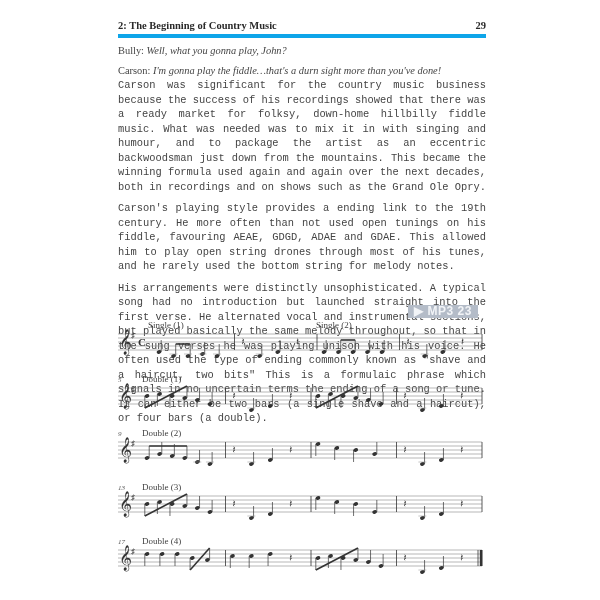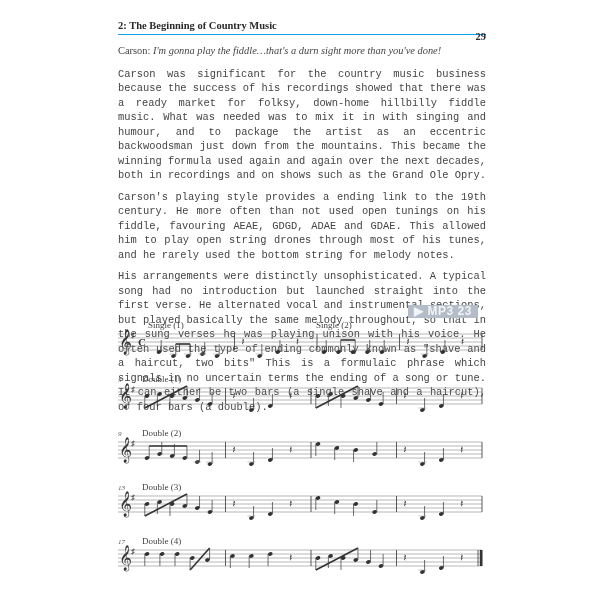"2: The Beginning of Country" .running-head { border-bottom: 1px solid #0ea5e9 -> 4px solid #0ea5e9 }
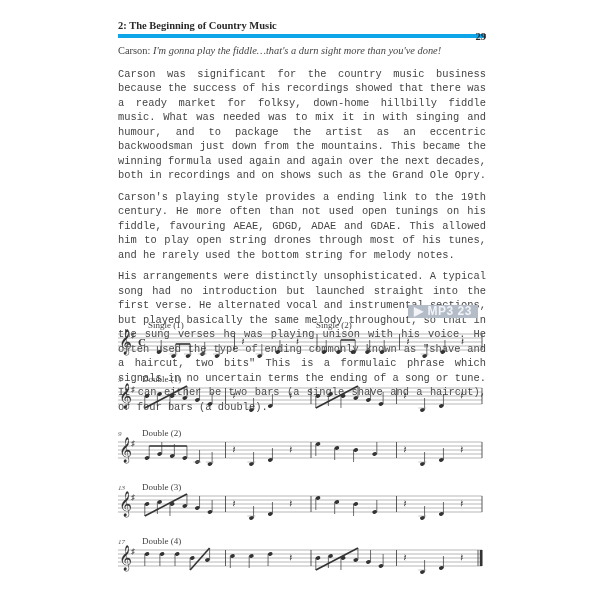"29" .running-head .pageno { margin-top: 11px -> none }
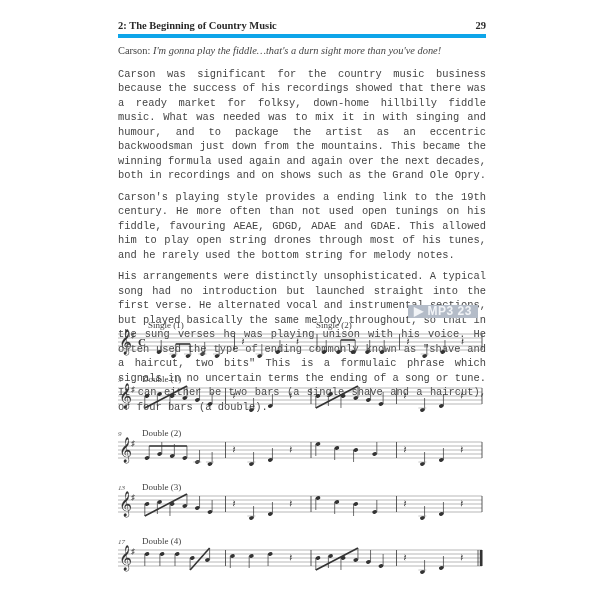"Bully: Well, what you gonna" div.dialog { html: none -> <div> <span>Bully:</span> <i>Well, what you gonna play, John?</i> </div> }
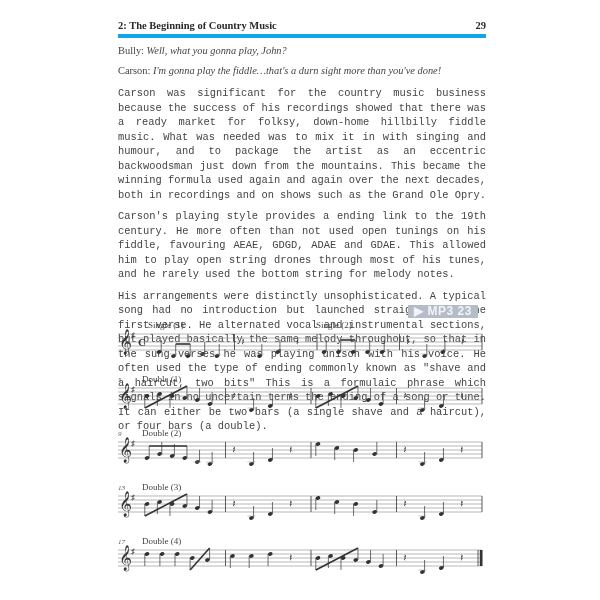"Carson: I'm gonna play the" div.dialog { margin-bottom: 8px -> 0 }
